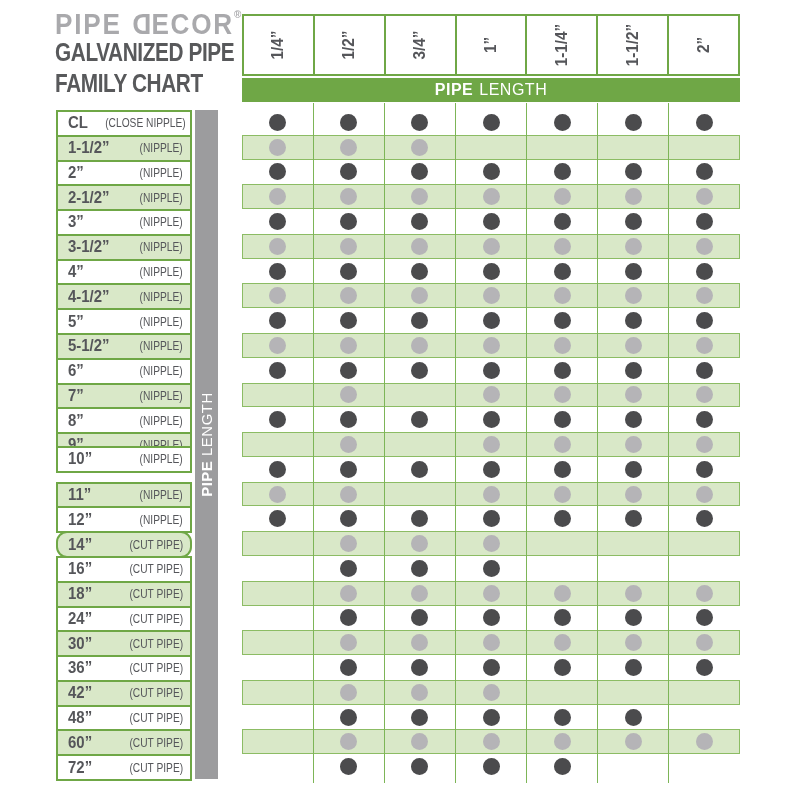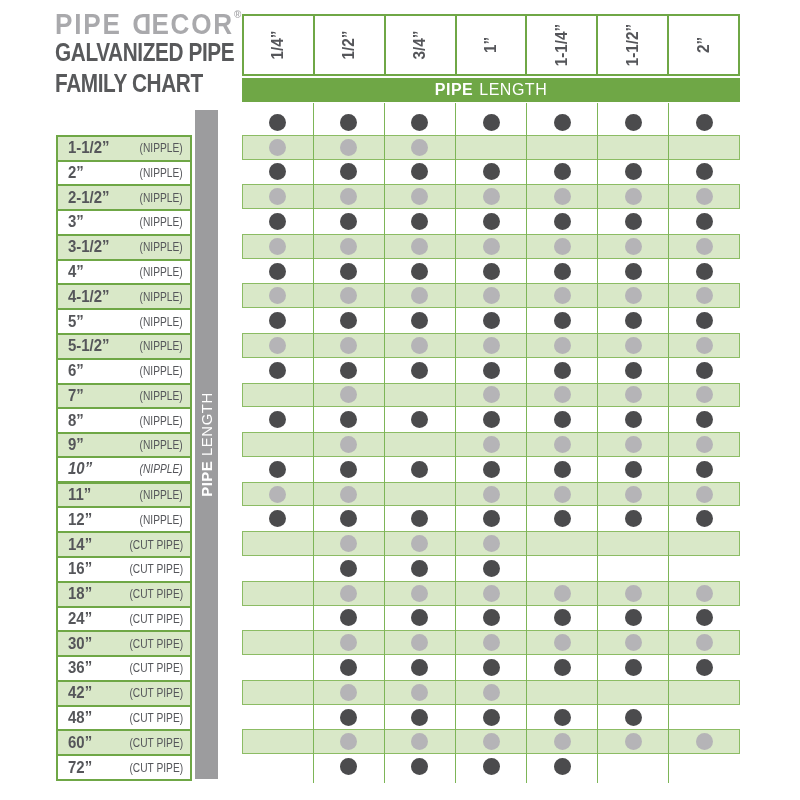"CL" div.row-label { html: none -> <div> <span>CL</span> <span>(CLOSE NIPPLE)</span> </div> }
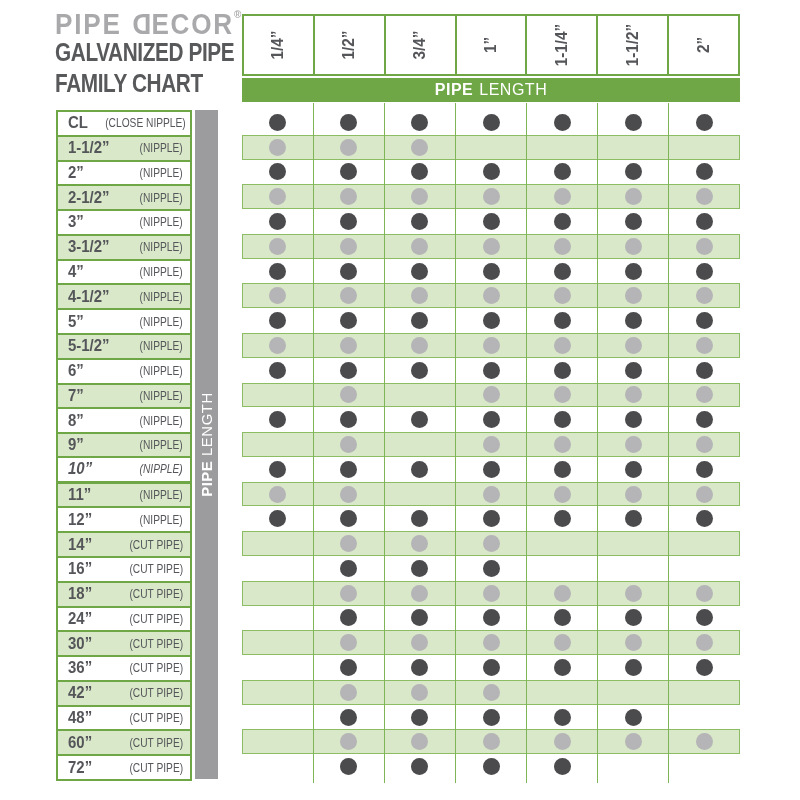"10”" div.row-label { font-style: italic -> none; top: 346px -> 336px }
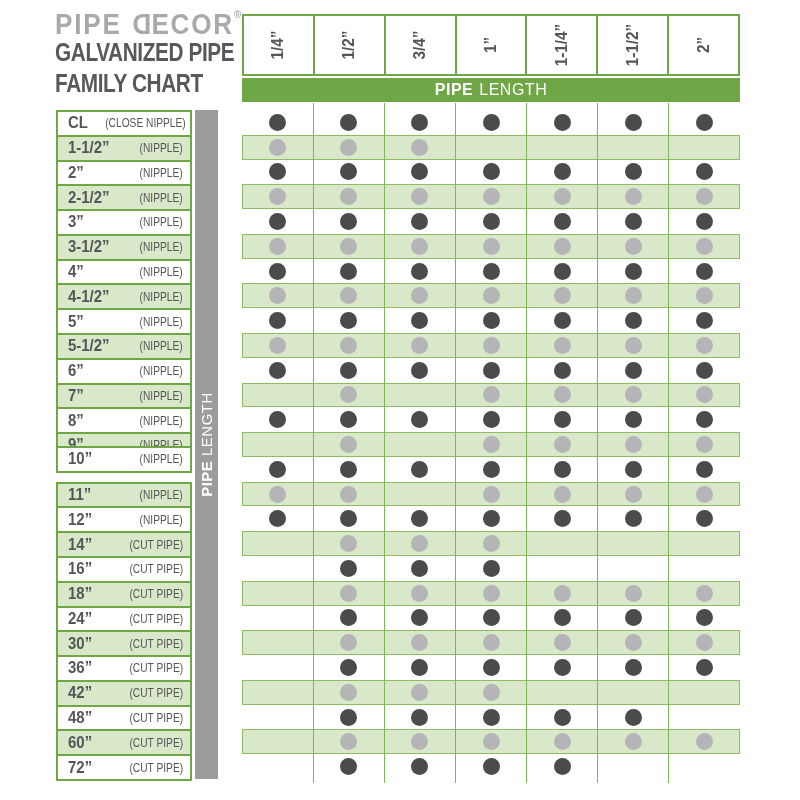"14”" div.row-label { border-radius: none -> 11px }
